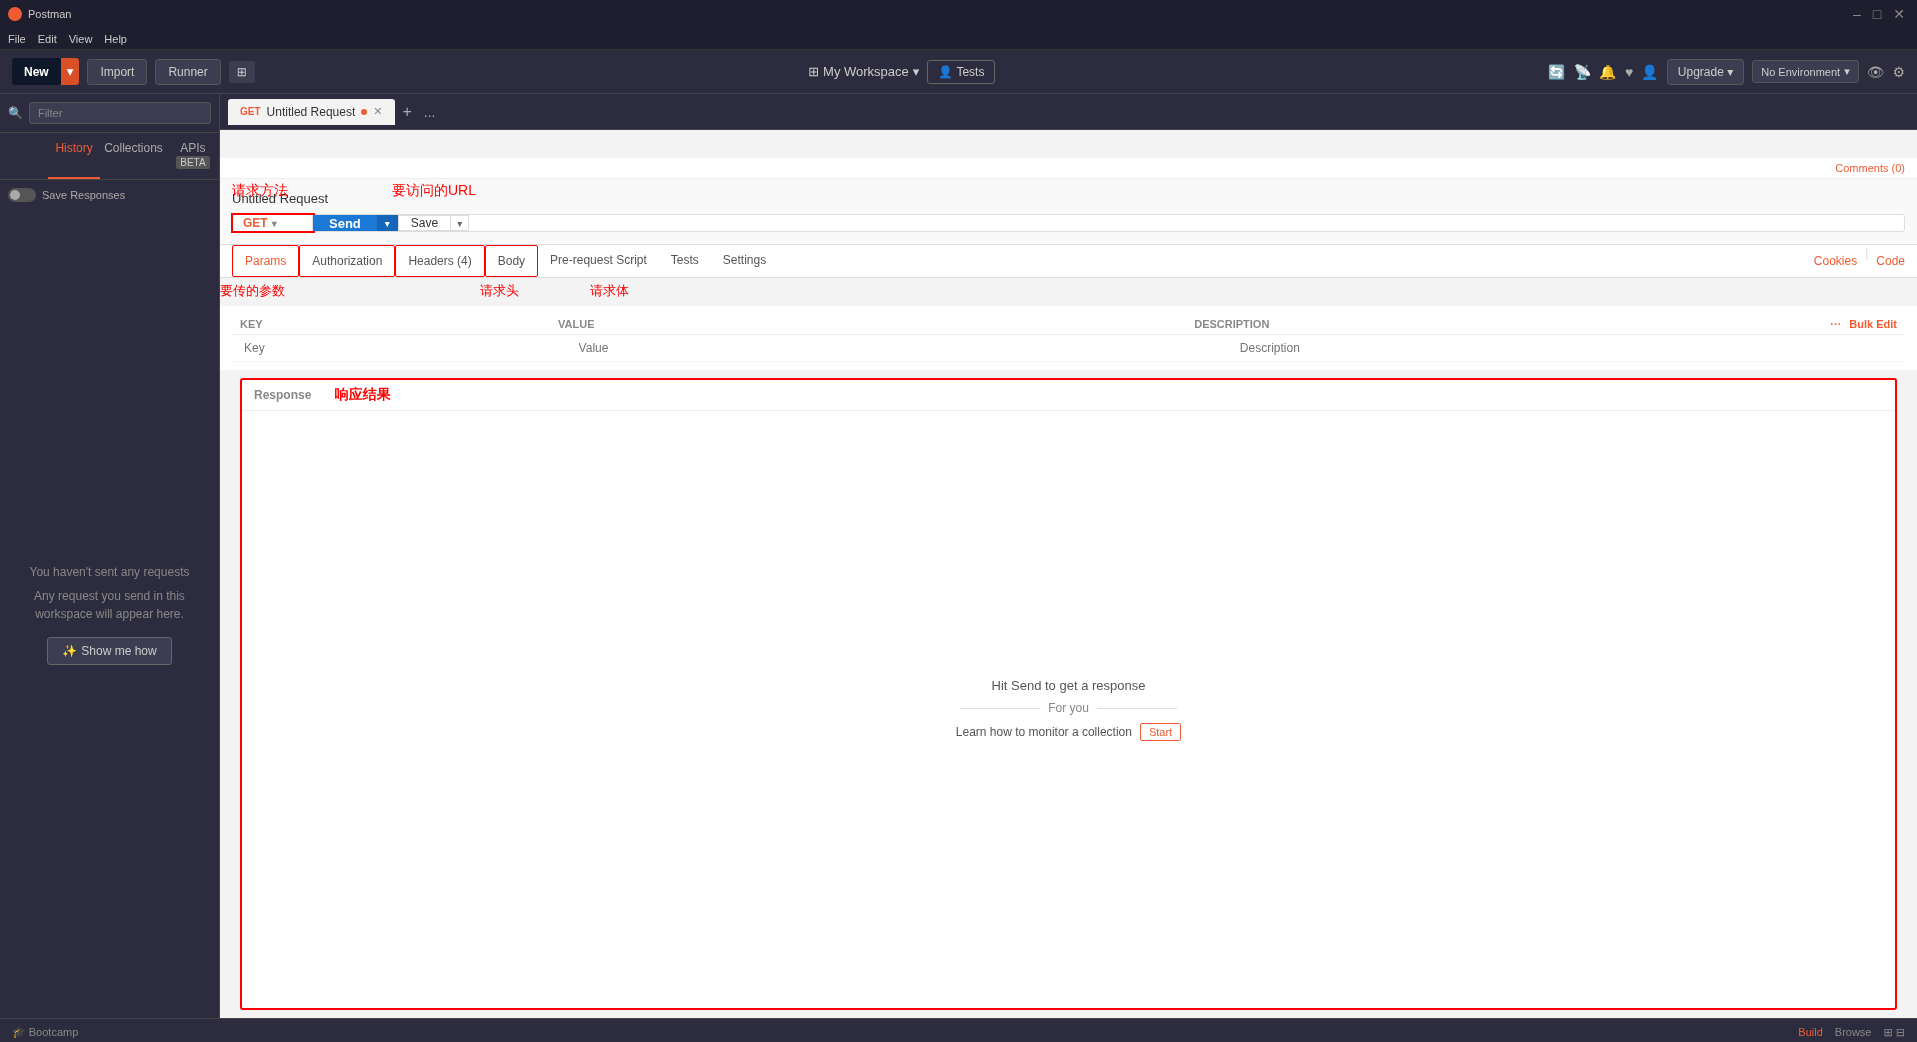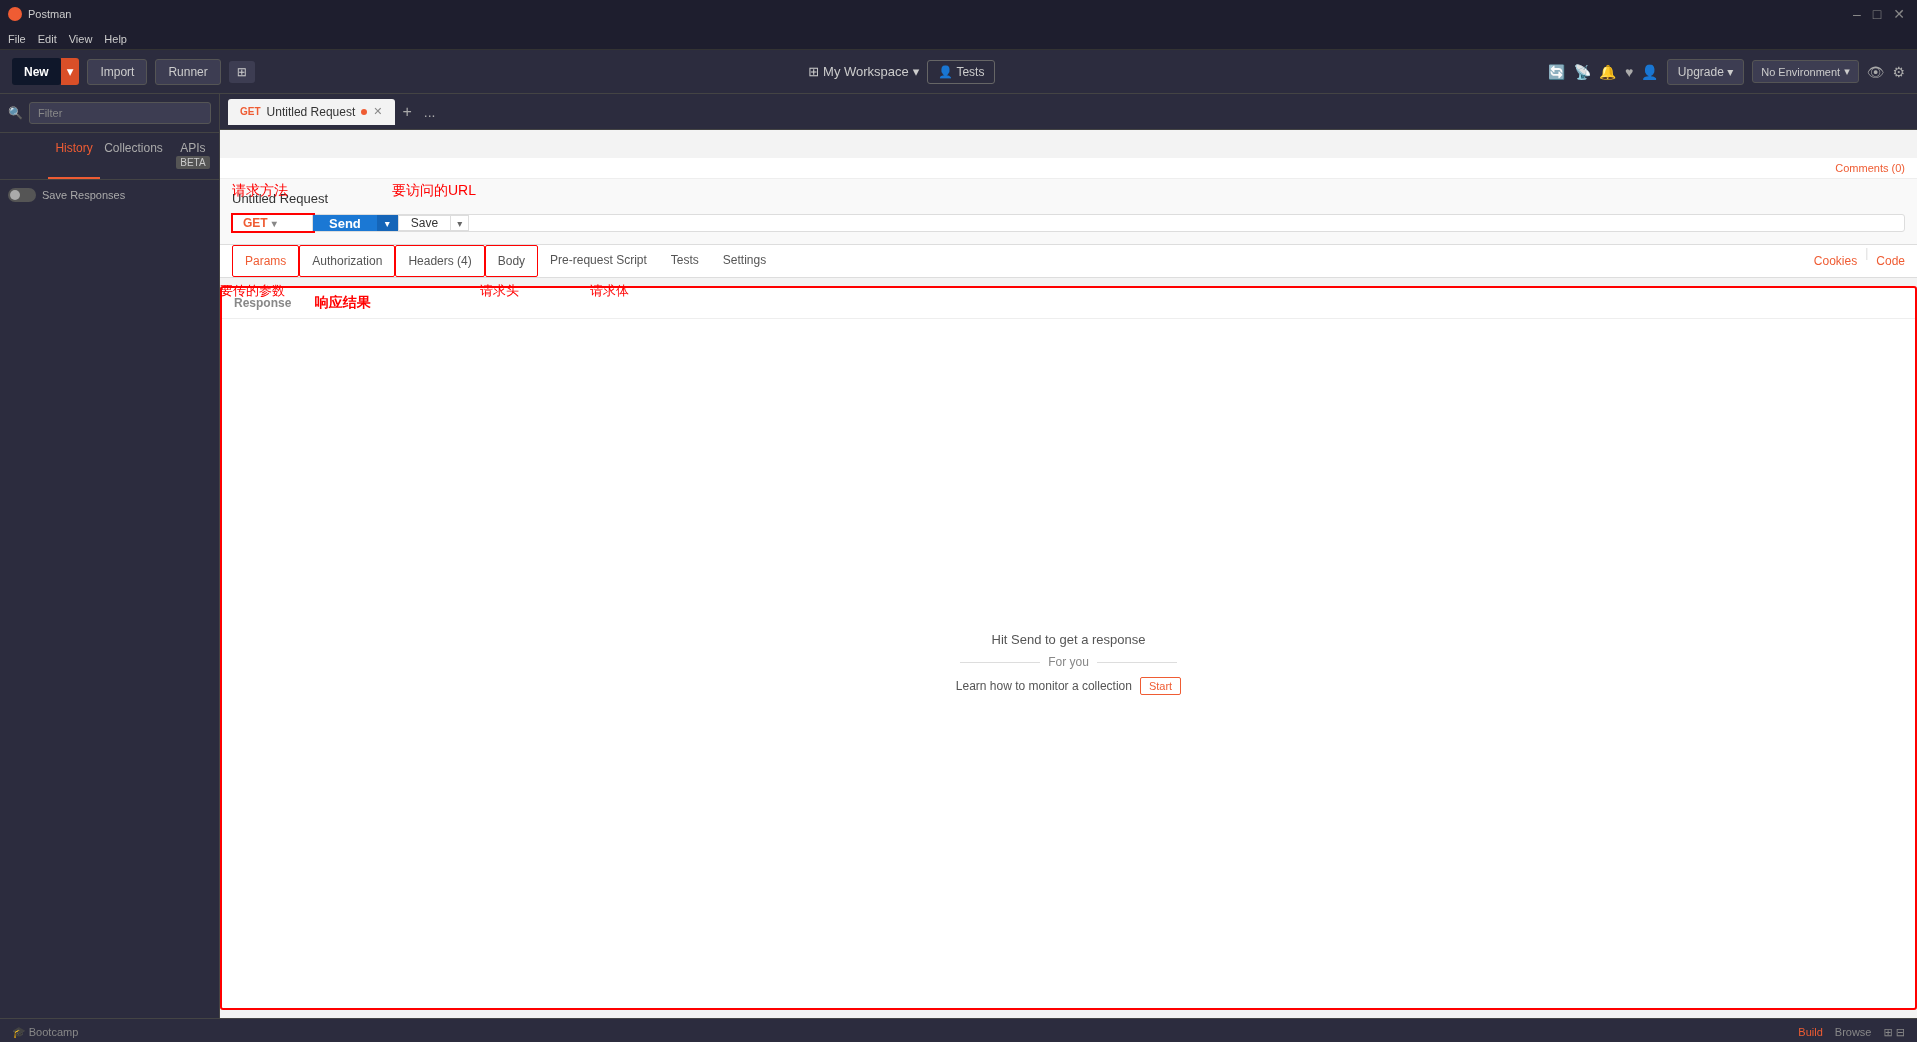"KEY" div.params-table { html: none -> <div> <div> <span>KEY</span> <span>VALUE</span> <span>DESCRIPTION</span> <div> <span>···</span> <span>Bulk Edit</span> </div> </div> <div> <input> <input> <input> </div> </div> }
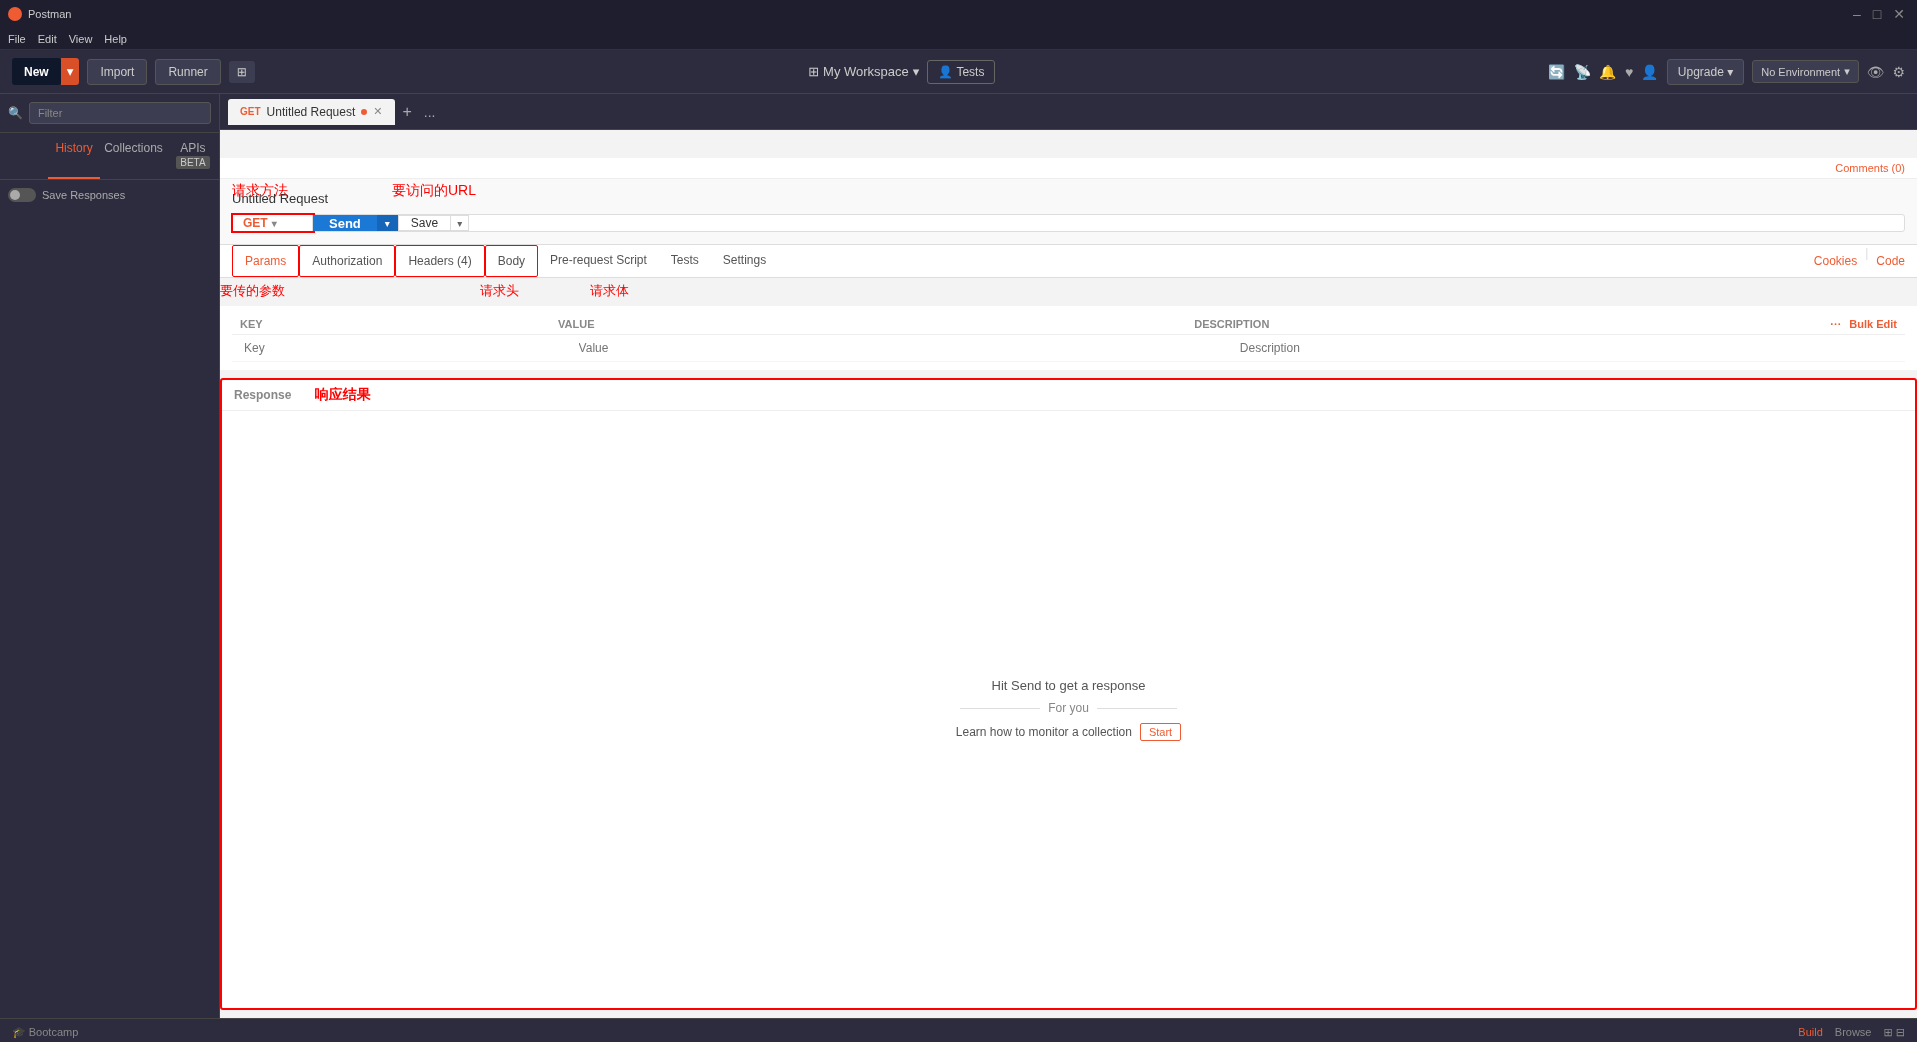"Response 响应结果" .response-area { margin: 8px 0 -> 8px 20px }
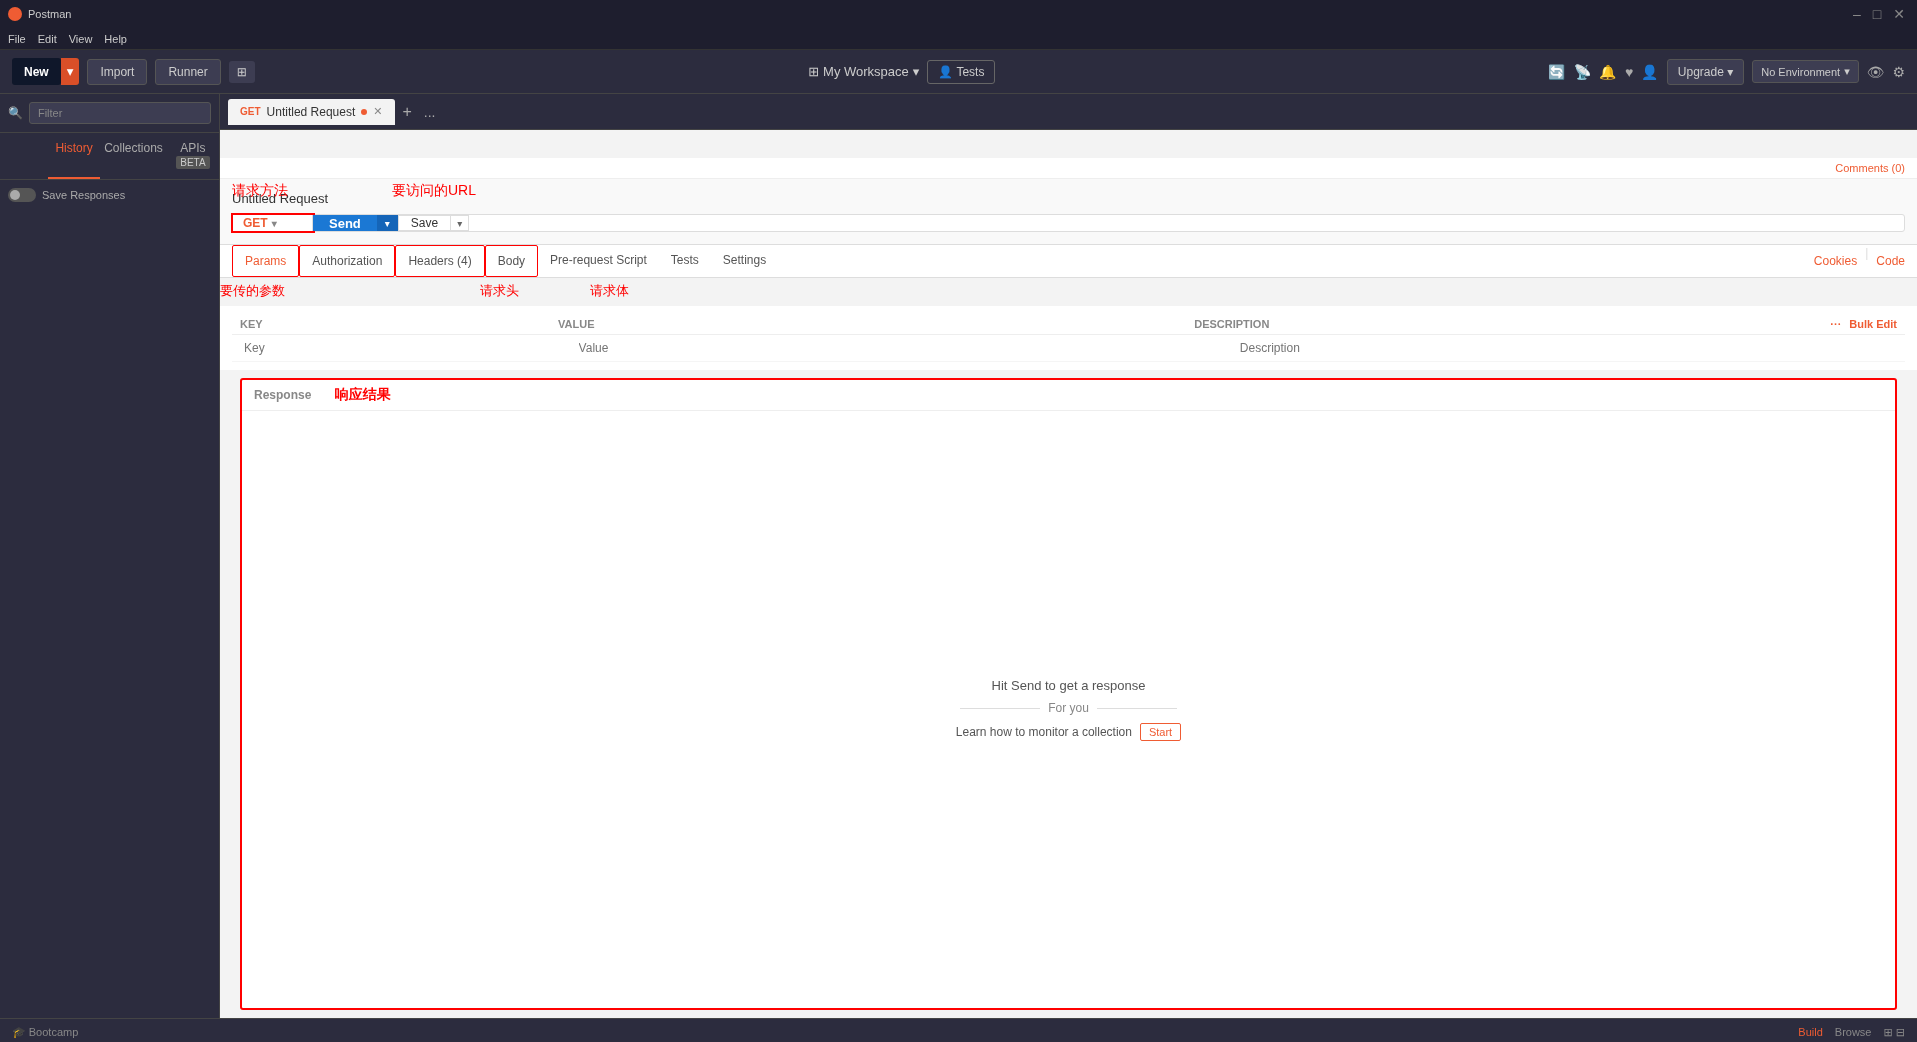"You haven't sent any requests" div.sidebar-empty { html: none -> <div> <p>You haven't sent any requests</p> <p>Any request you send in this workspace will appear here.</p> <button> <span>✨</span> <span>Show me how</span> </button> </div> }
